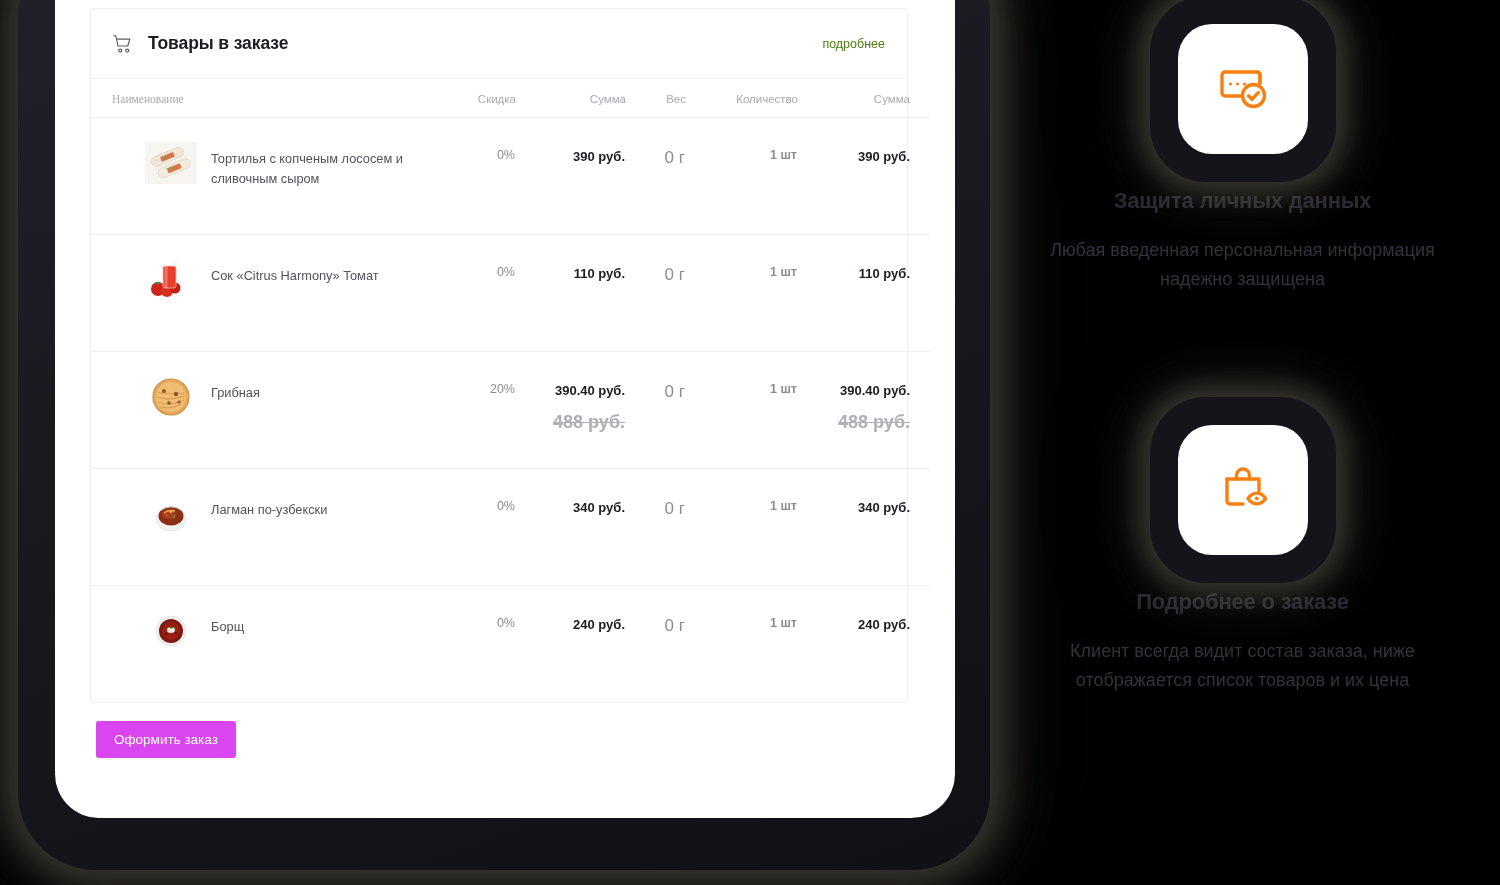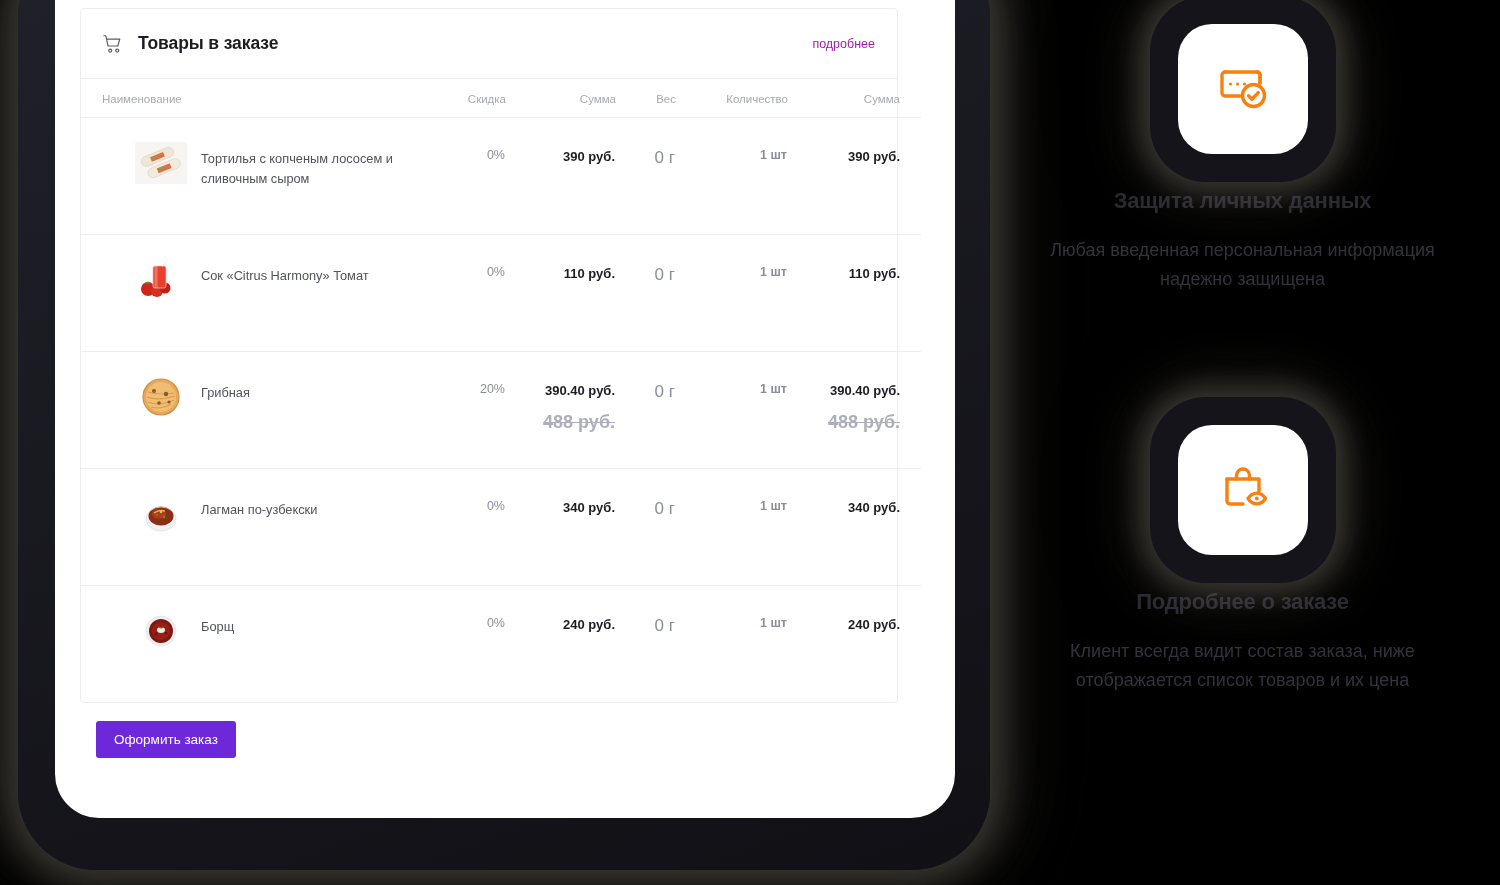"Товары в заказе" .order-card { left: 25px -> 35px }
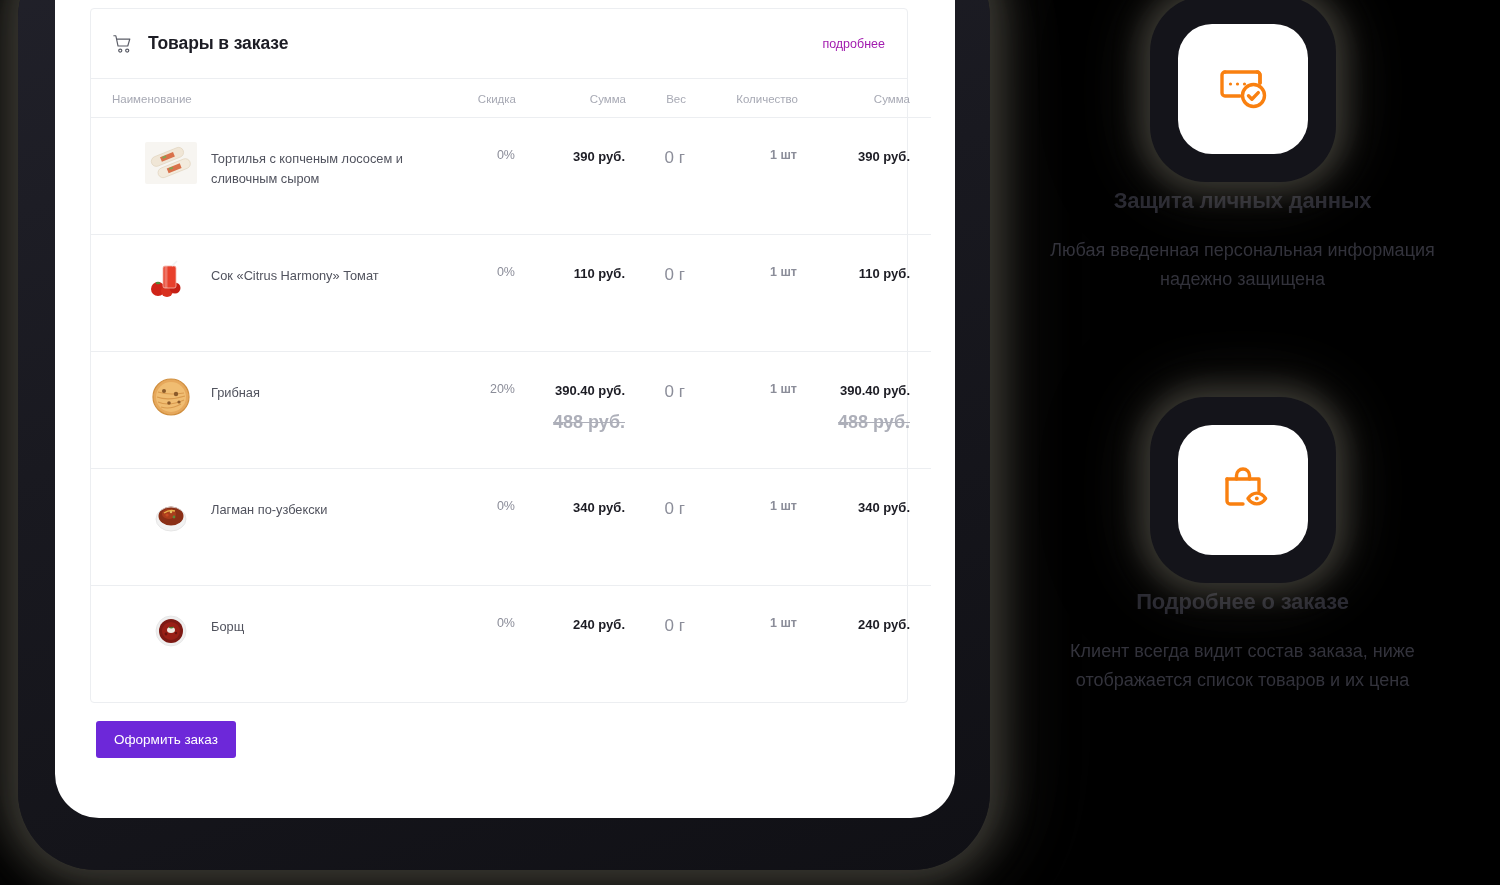"подробнее" .details-link { color: #a21caf -> #4d7c0f }
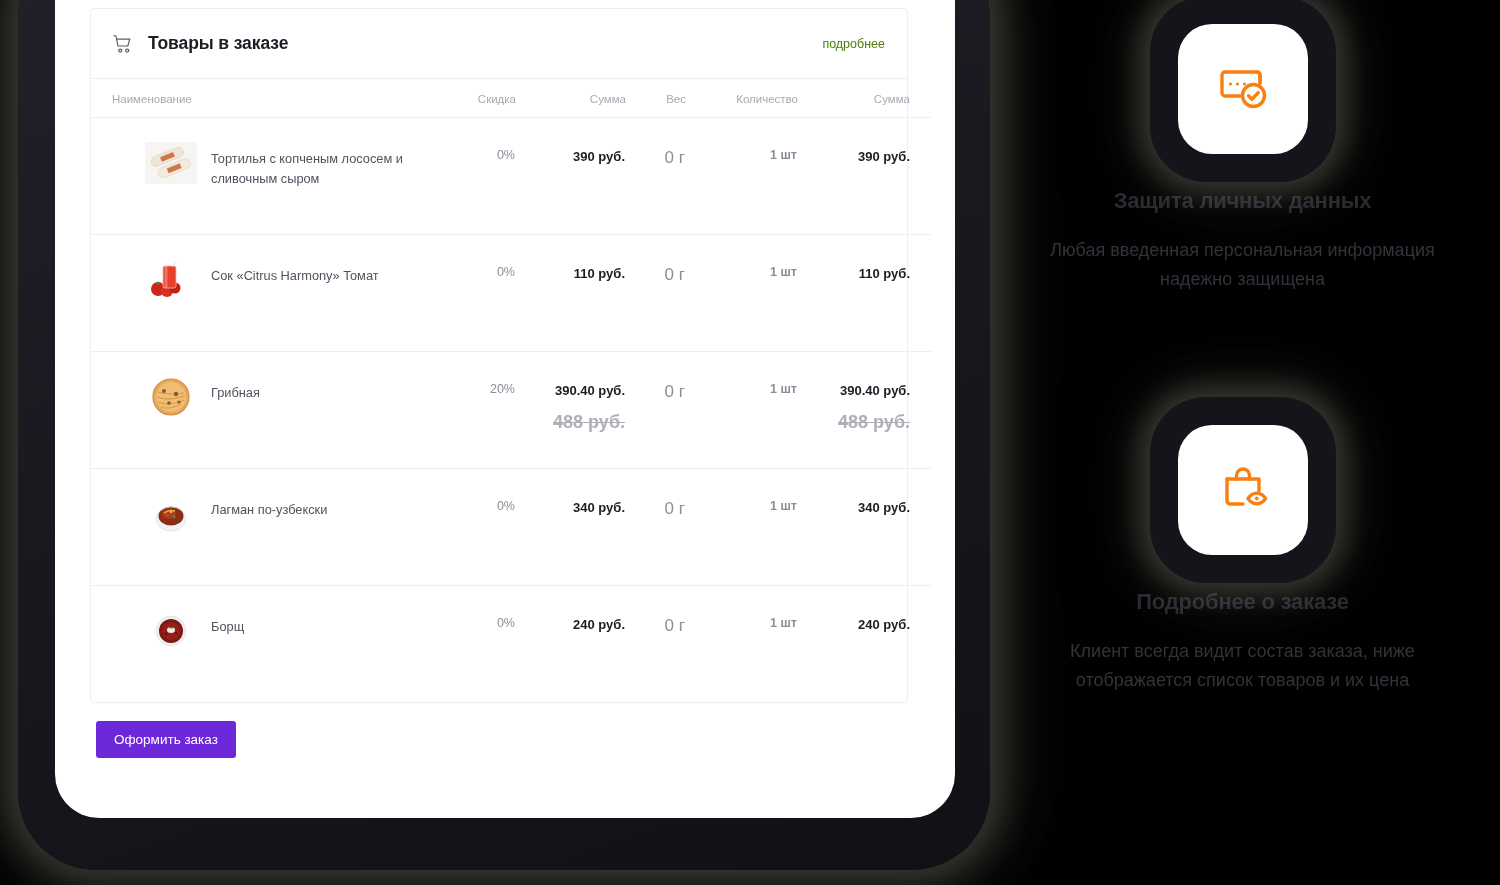"Наименование" .c-name { font-family: none -> Liberation Serif, serif }
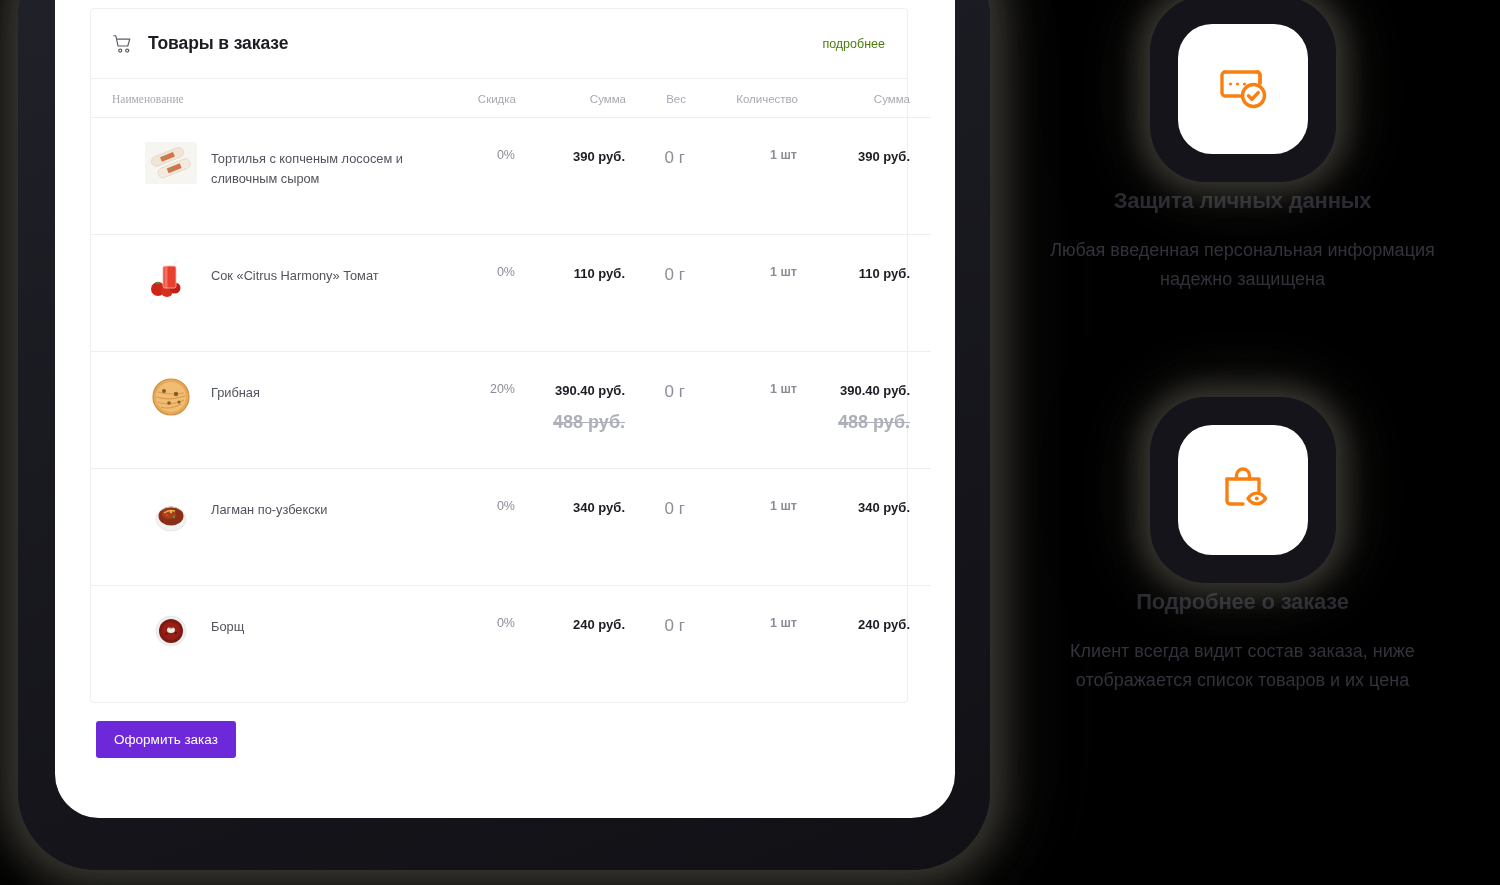"Оформить заказ" .order-btn { background: #6d28d9 -> #d946ef }
